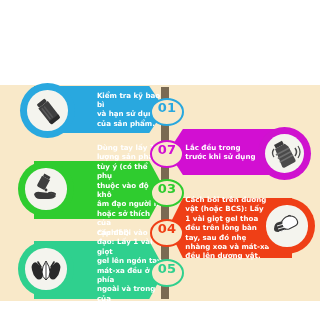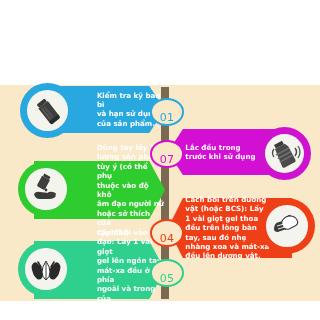"01" .badge { align-items: flex-end -> flex-start; font-size: 11px -> 13px; font-weight: normal -> bold }
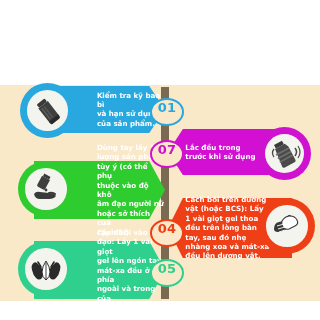"03" div.badge { html: none -> <div> <span>03</span> </div> }
